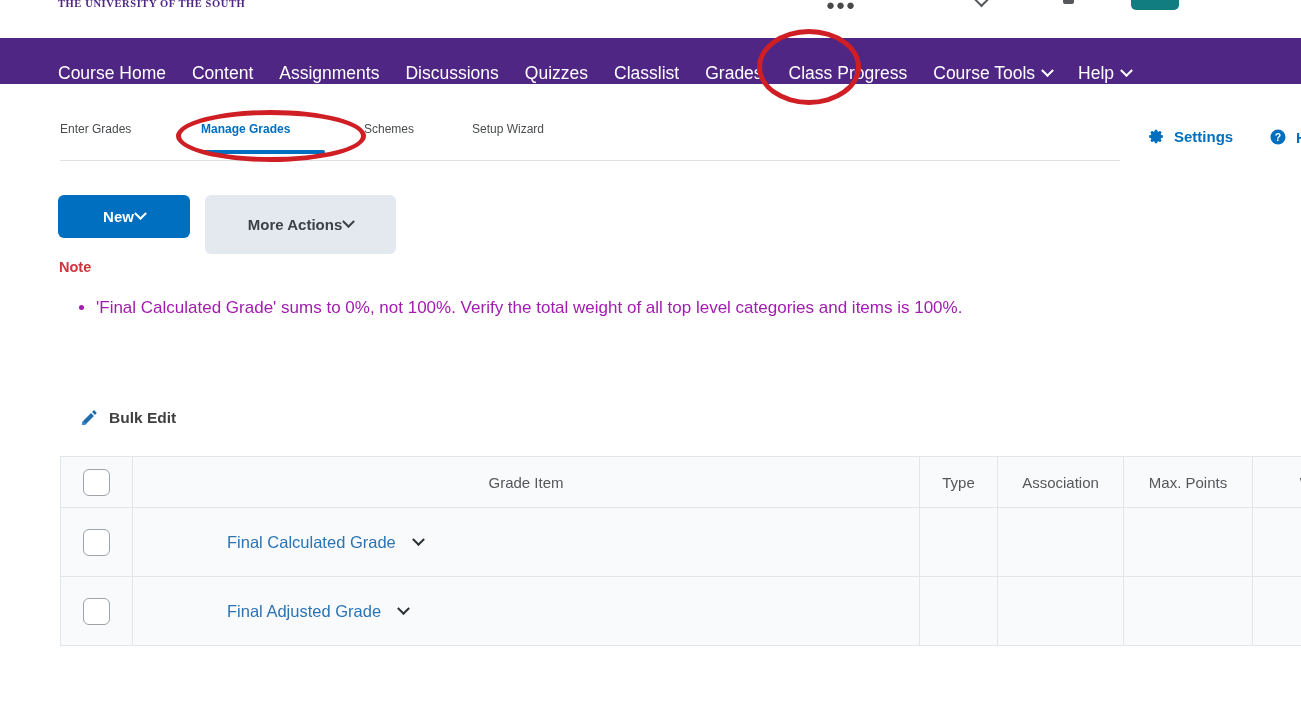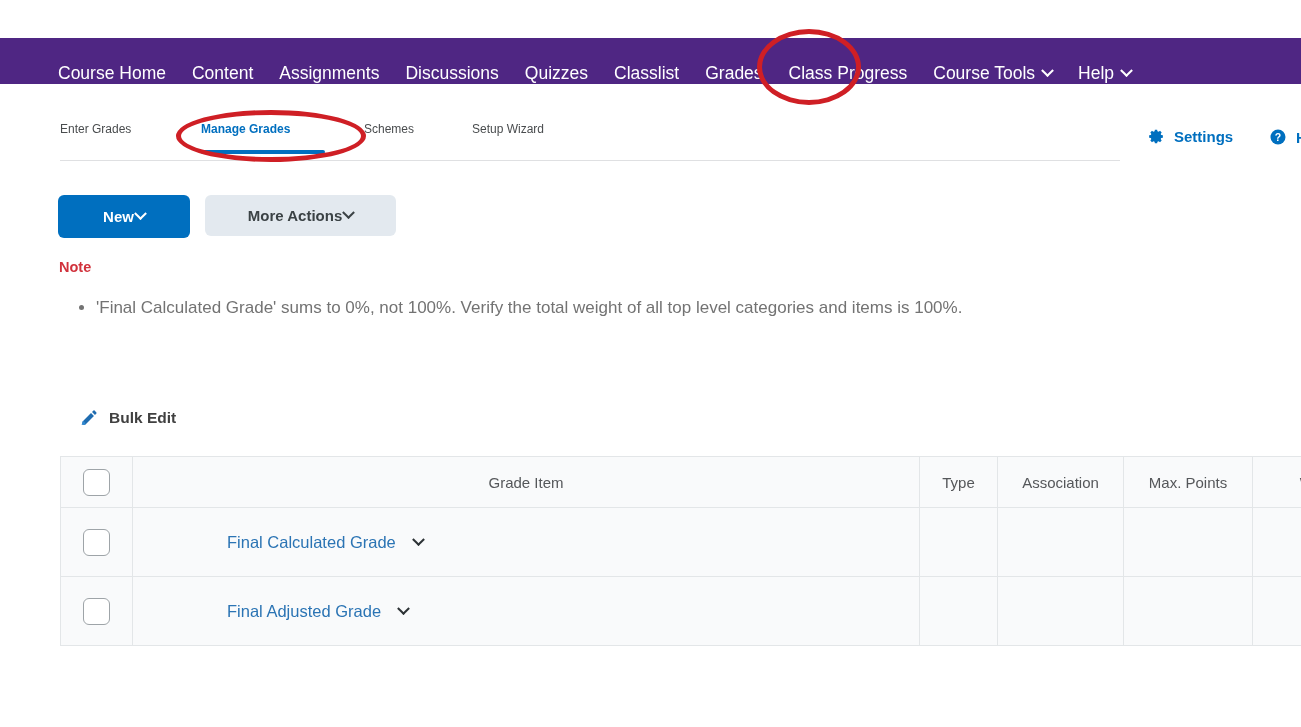"THE UNIVERSITY OF THE SOUTH" div.brand-strip { html: none -> <div> <div>THE UNIVERSITY OF THE SOUTH</div> <div>●●●</div> <div></div> <div></div> <div></div> </div> }
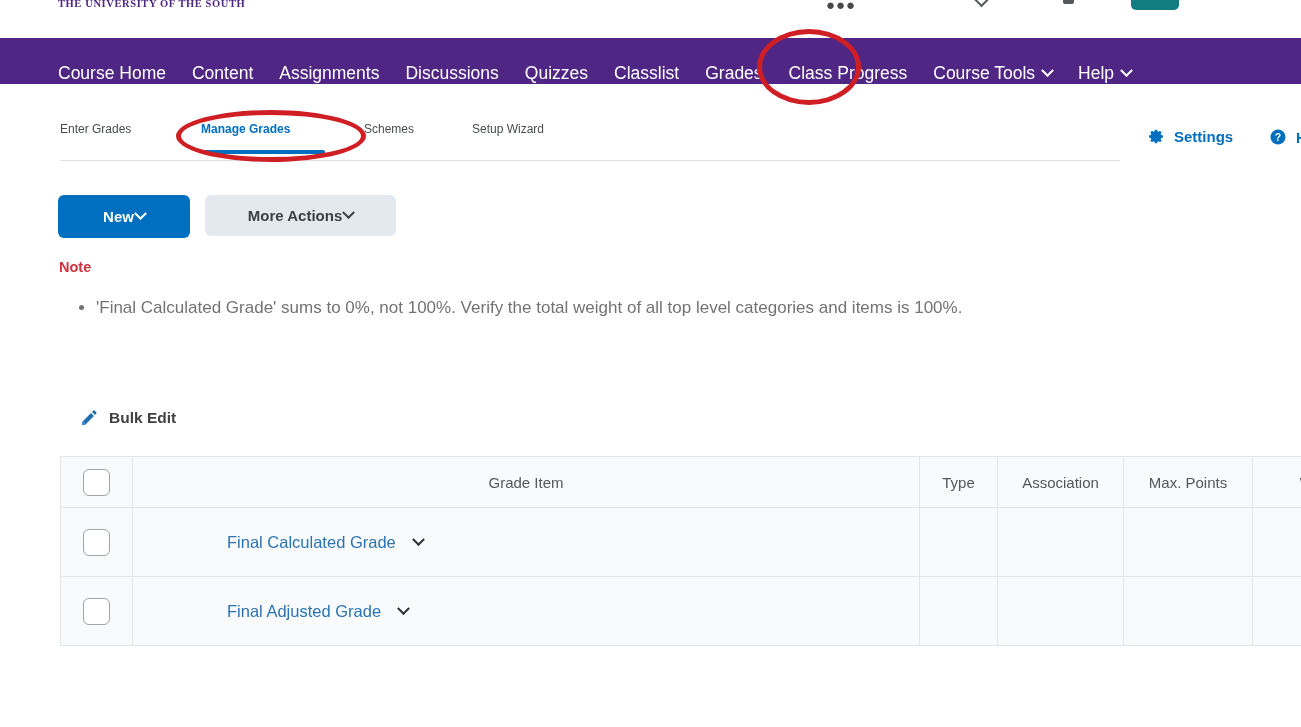"More Actions" .btn-more { height: 41px -> 59px }
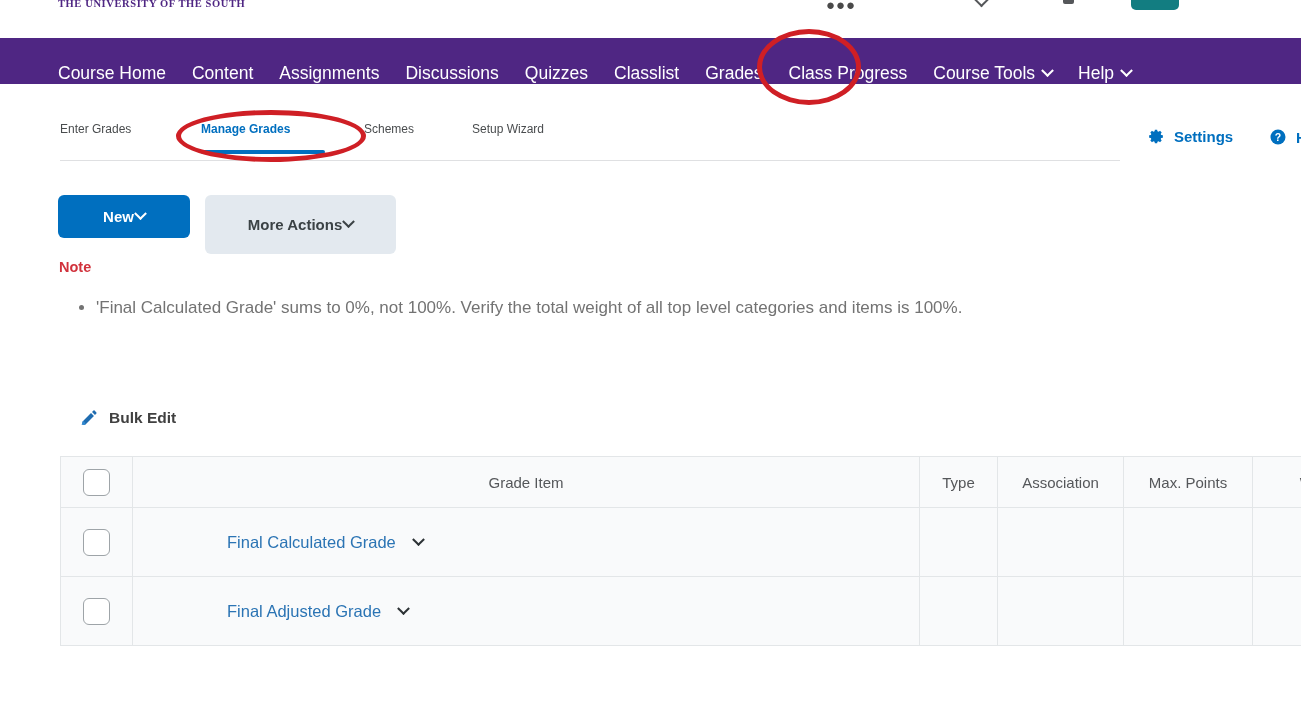"'Final Calculated Grade' sums to" .note-list li { color: #737373 -> #a21caf }
